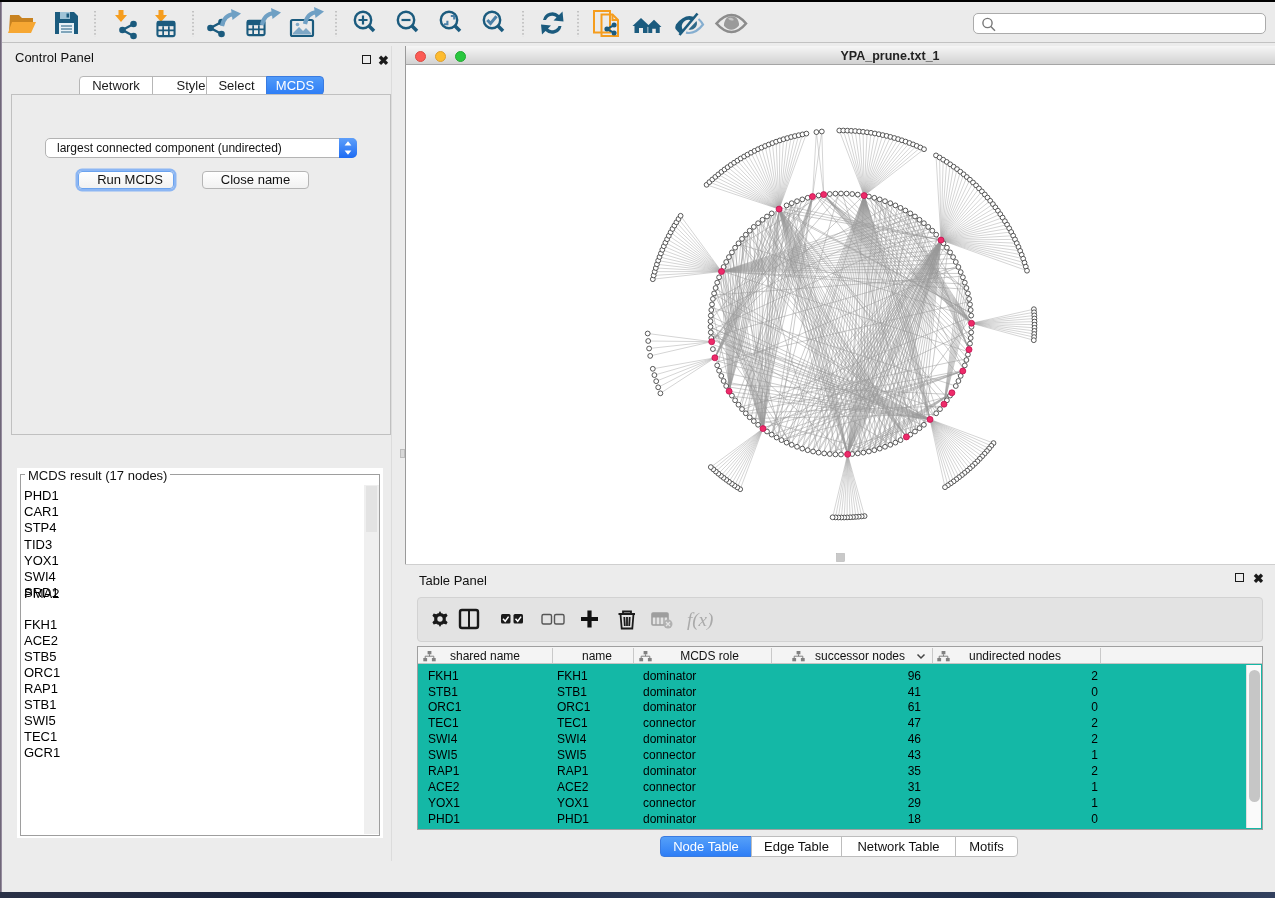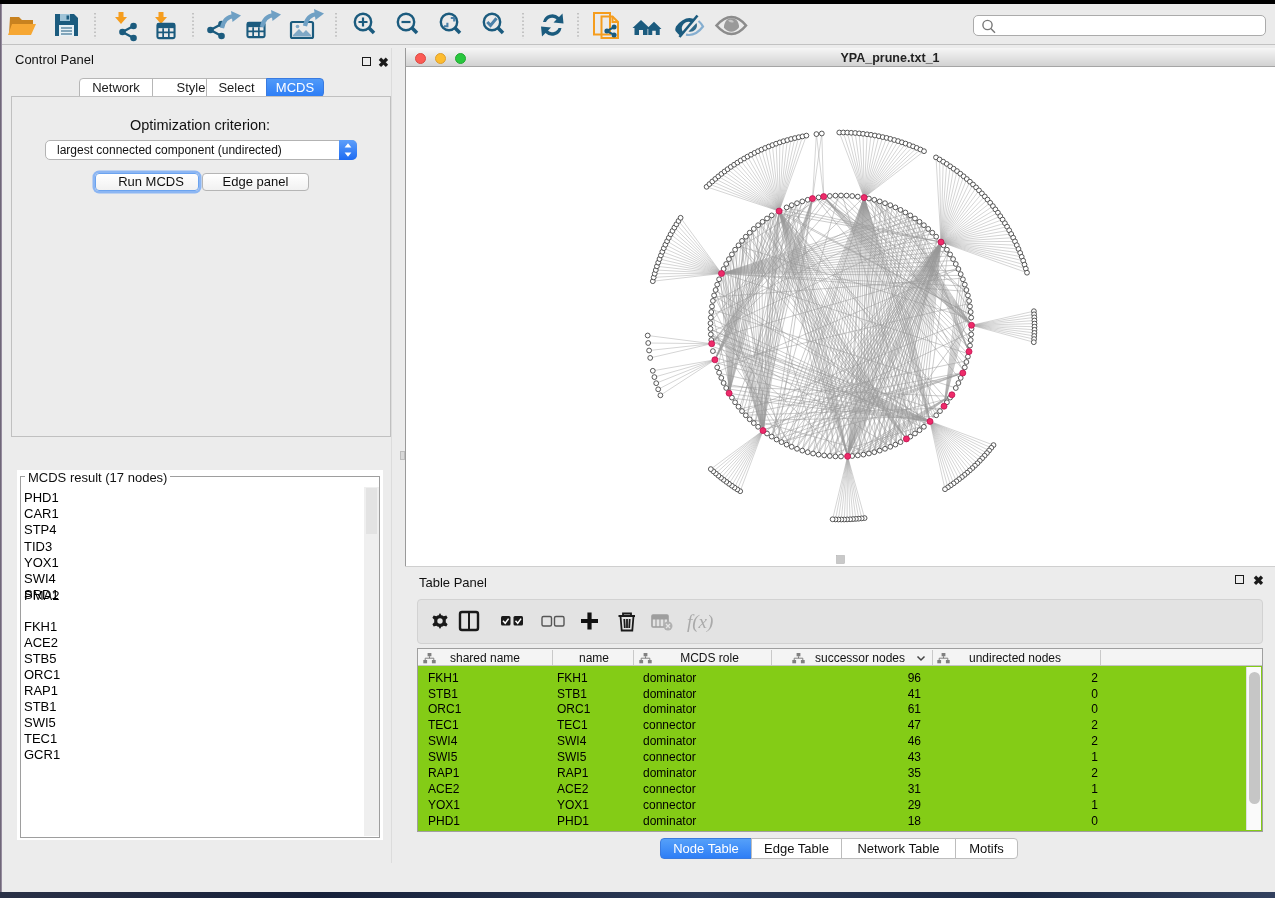"Control Panel" #win { border-top: 4px solid #000000 -> 2px solid #000000 }
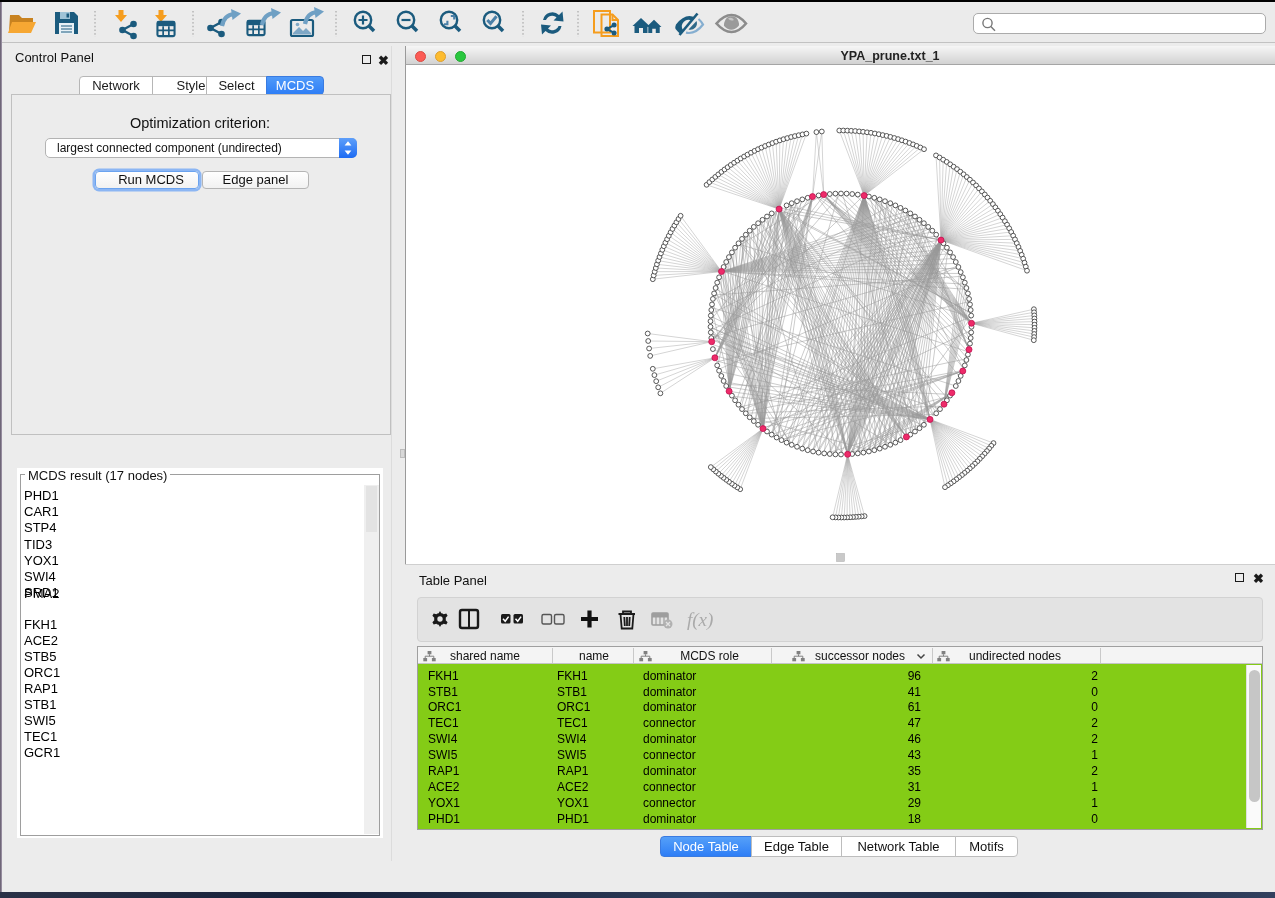"Optimization criterion:" div { html: <div>Optimization criterion:</div> -> none }
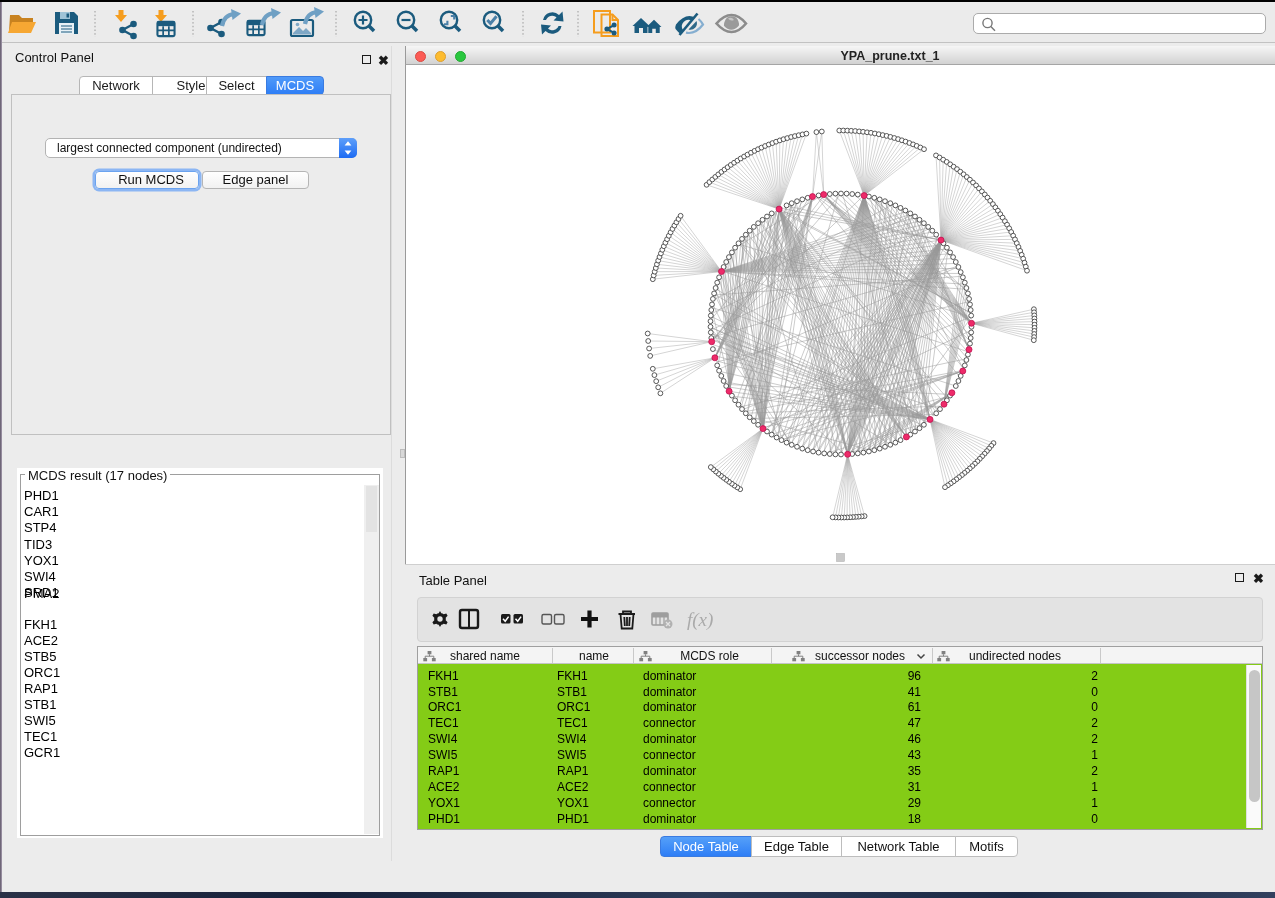"Run MCDS" div.btn { left: 95px -> 78px; width: 104px -> 96px }
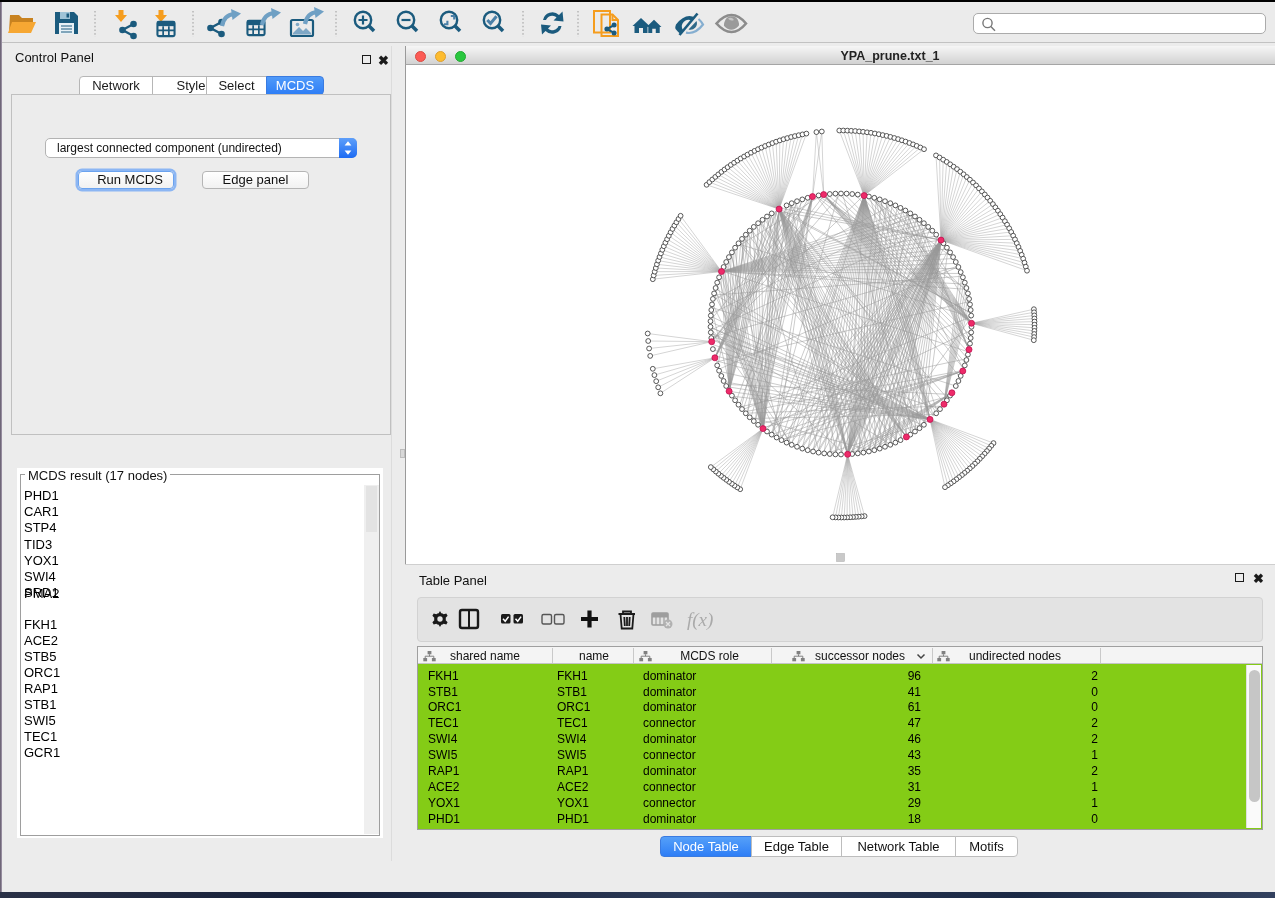"Edge panel" div.btn { text: Edge panel -> Close name }
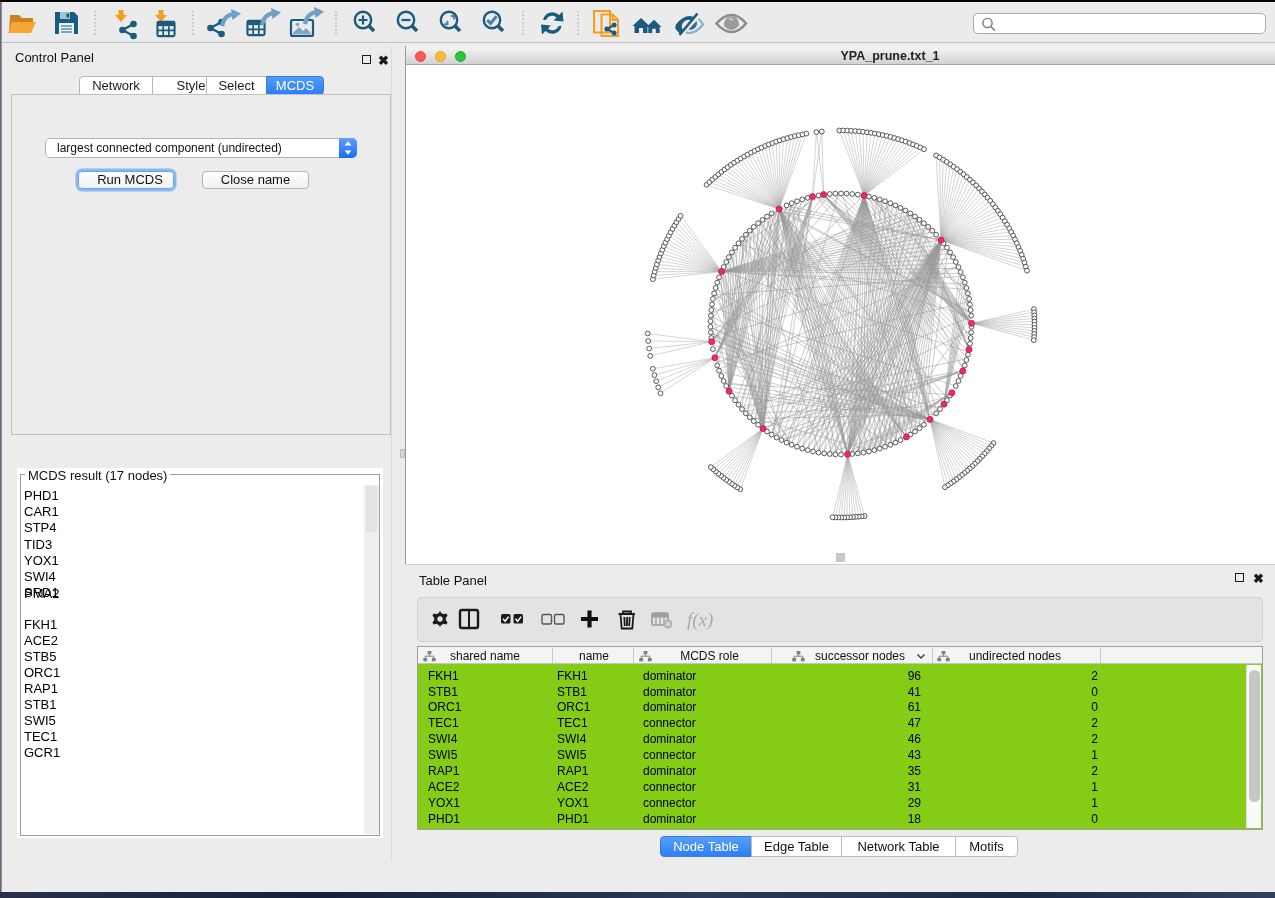"shared name" #tbl { background: #84cc16 -> #14b8a6 }
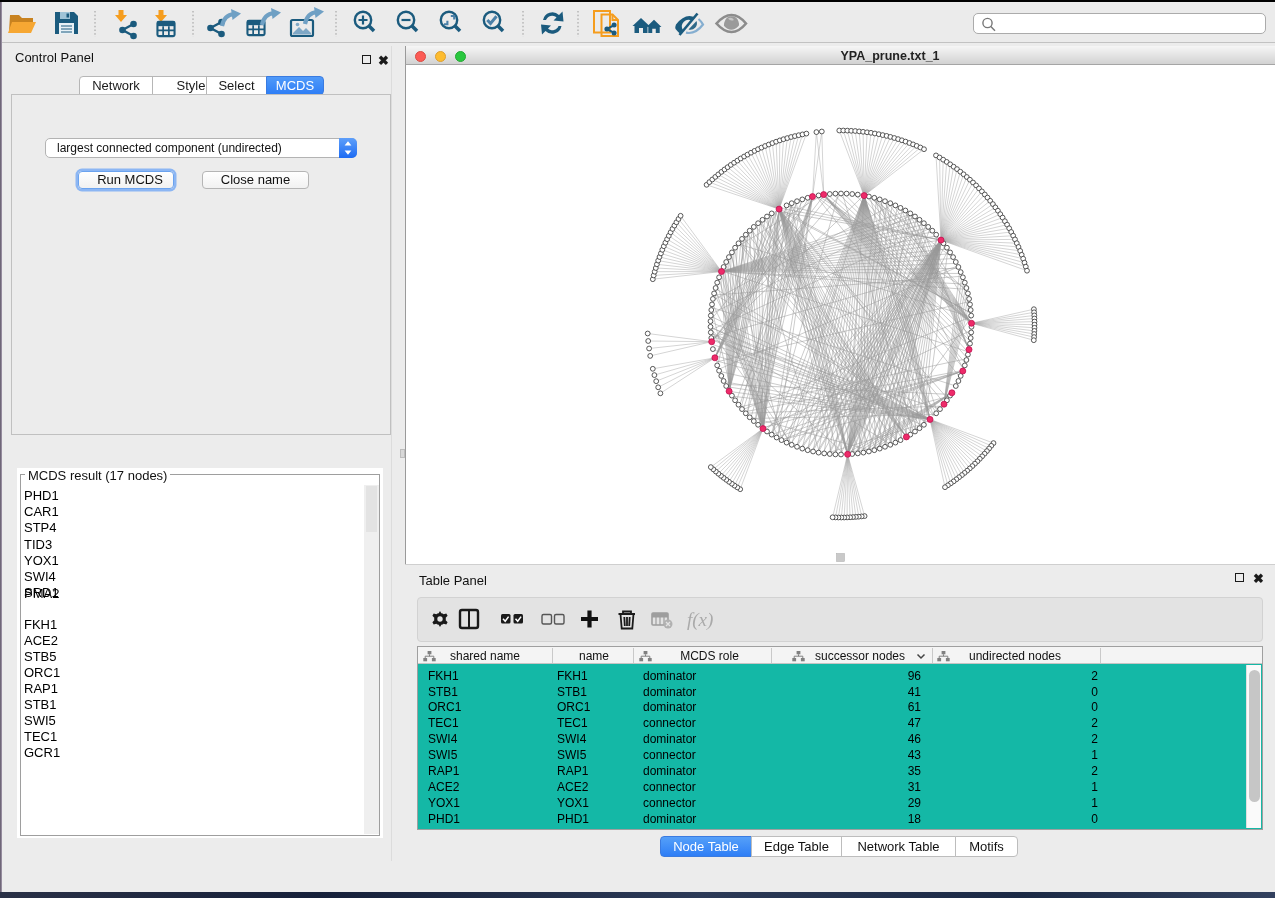"name" div.hlab { left: 117px -> 142px; text-align: right -> center }
